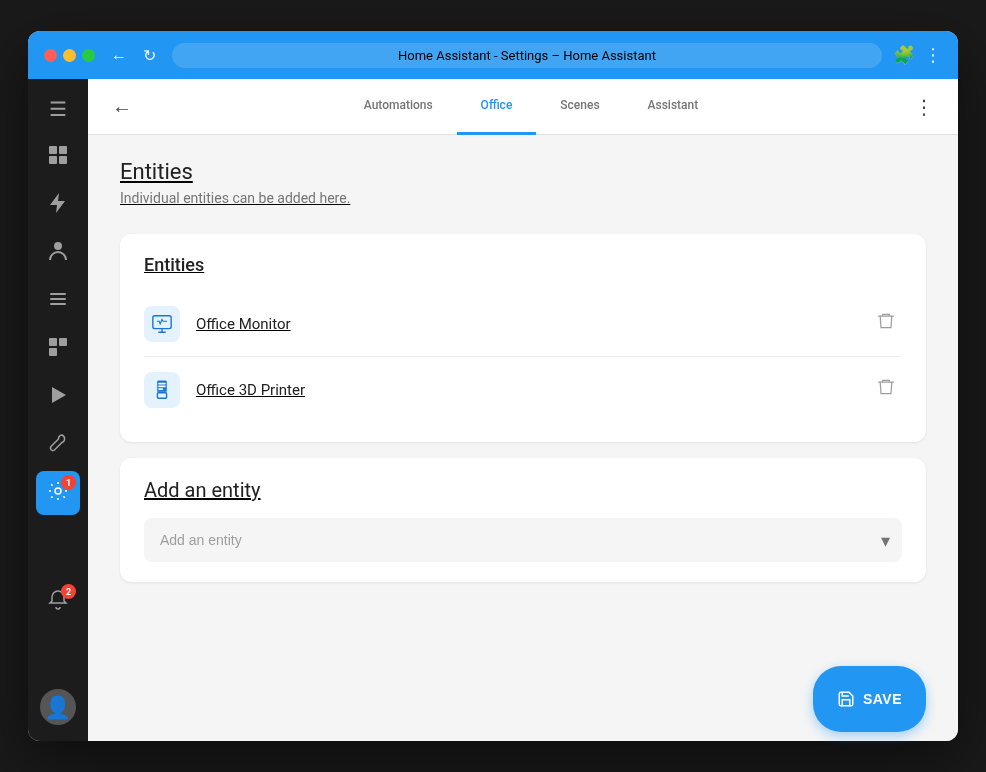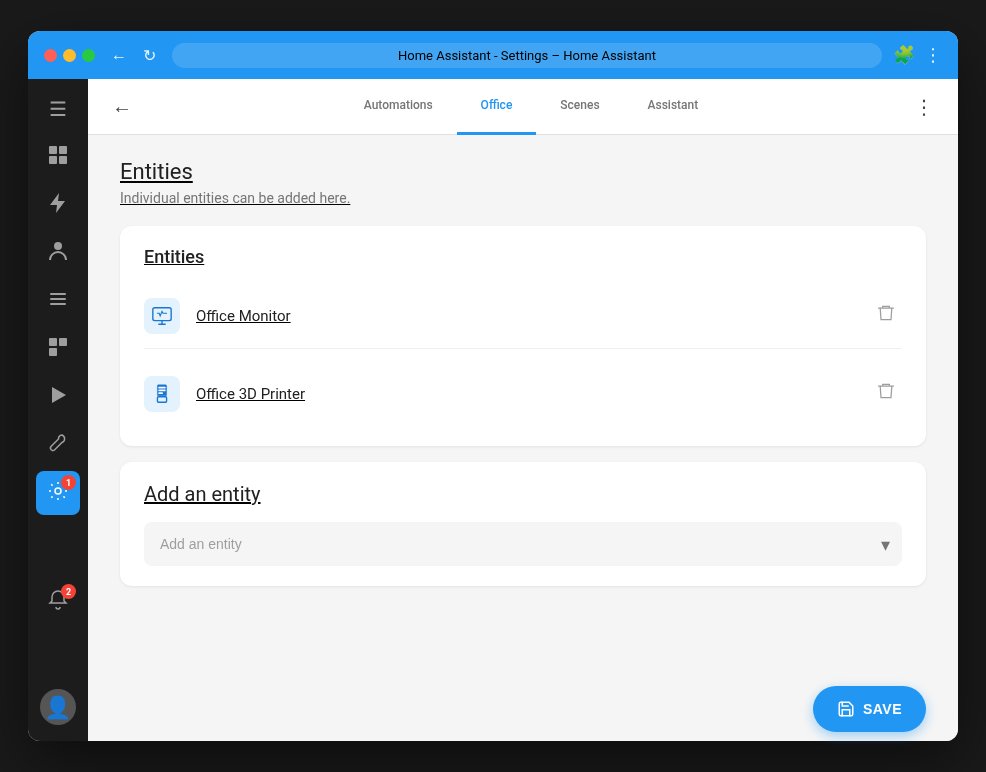"Individual entities can be added" .section-desc { margin-bottom: 20px -> 28px }
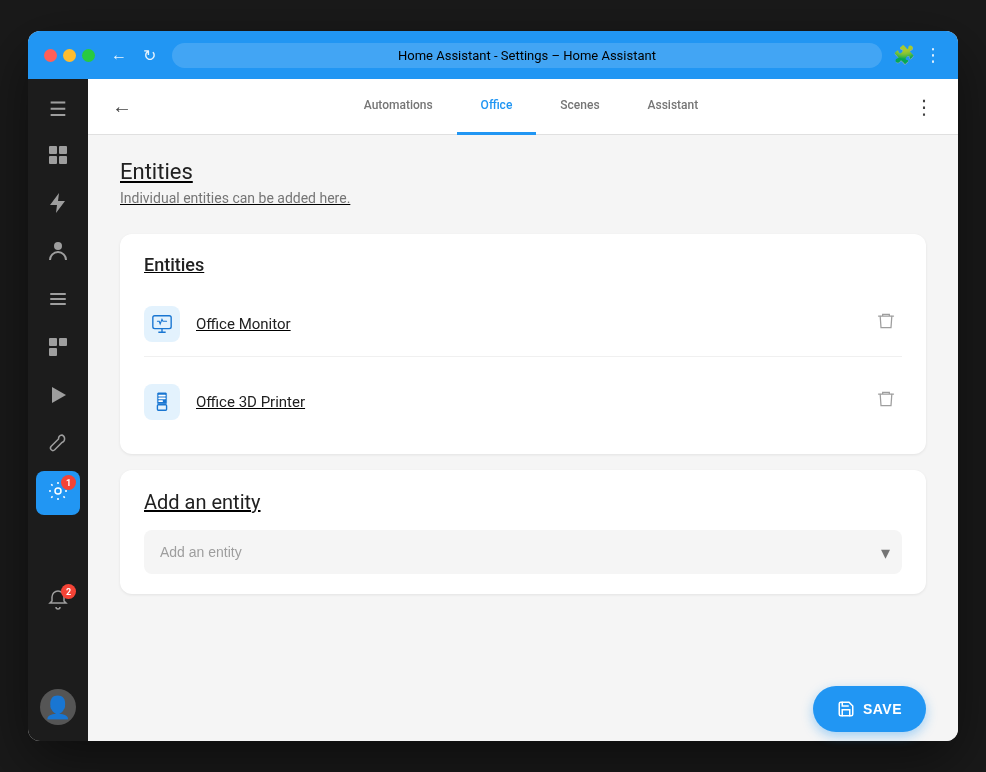"Office Monitor" .entity-list { gap: 12px -> 0 }
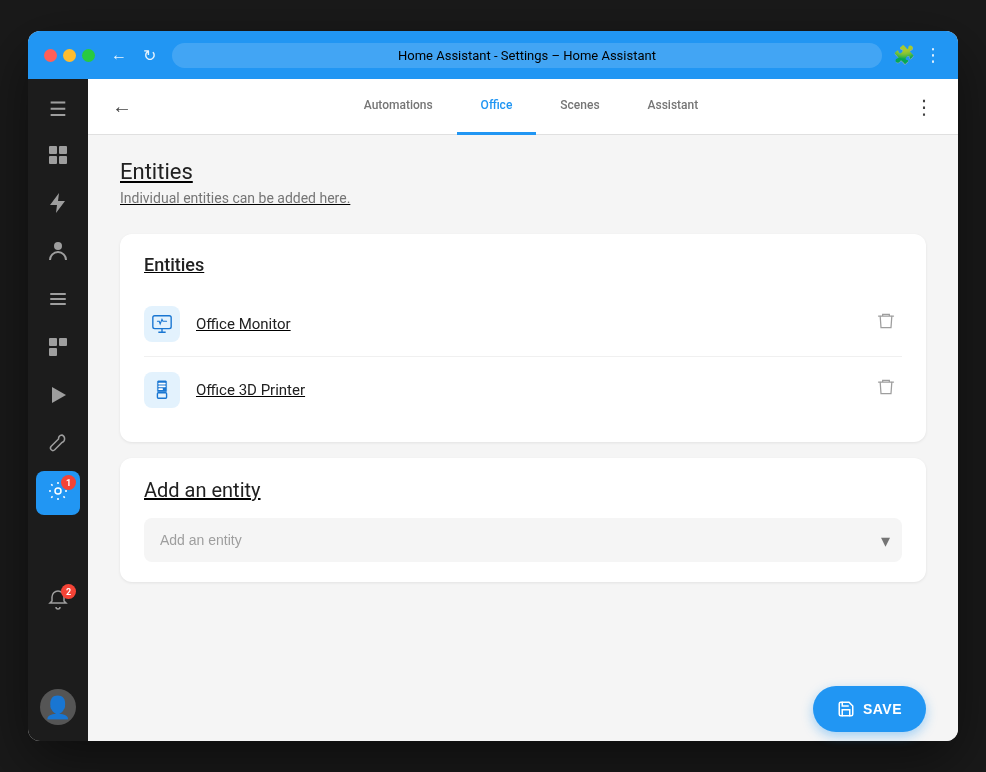"SAVE" .save-fab { padding: 14px 24px -> 24px 24px }
